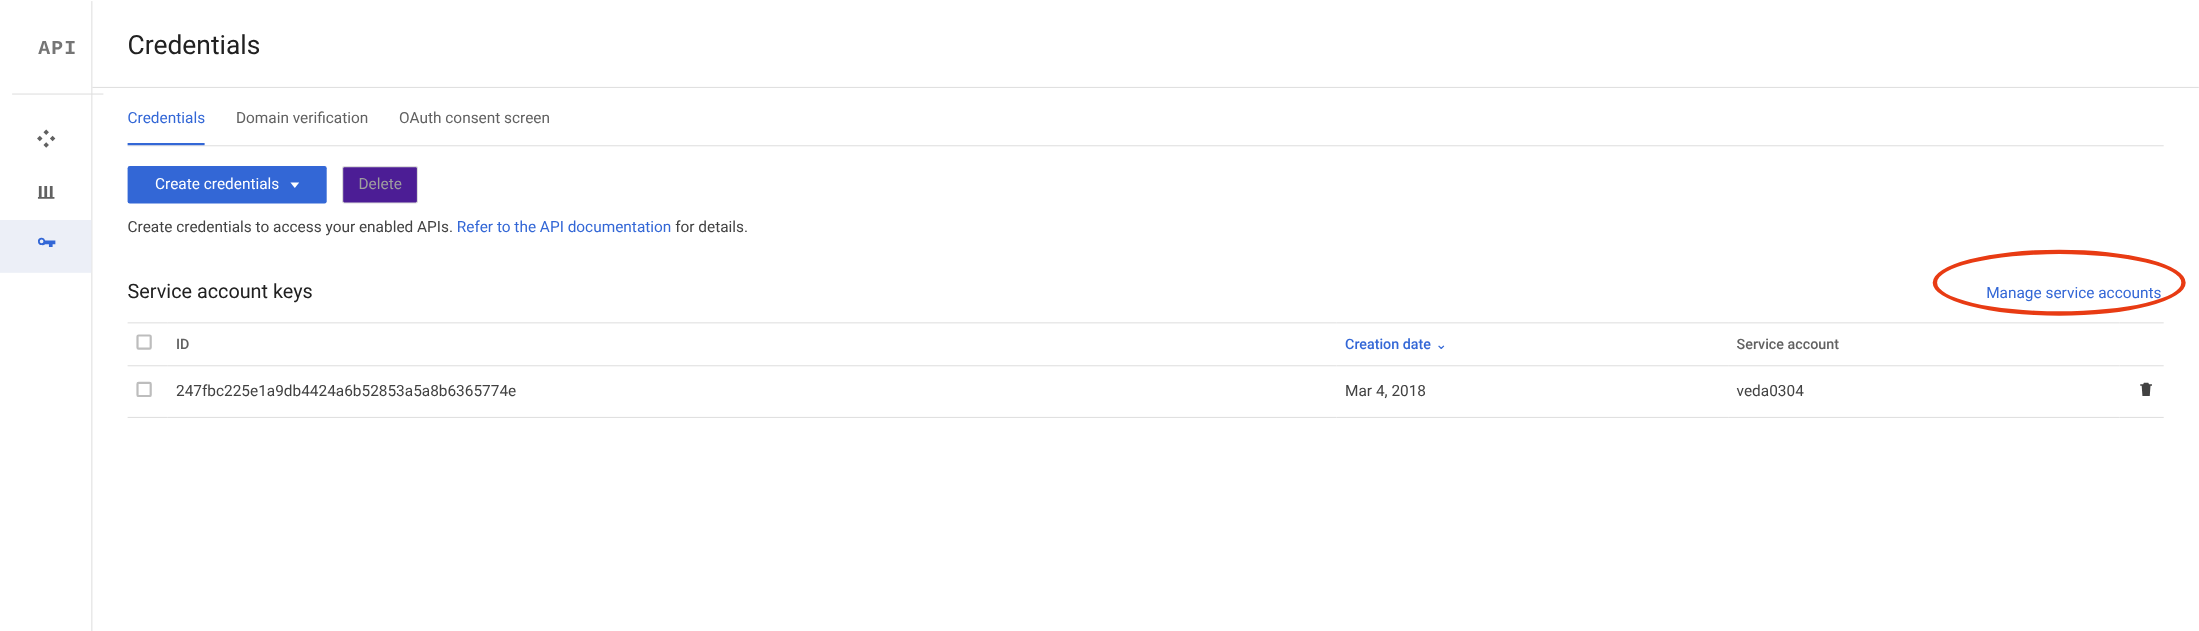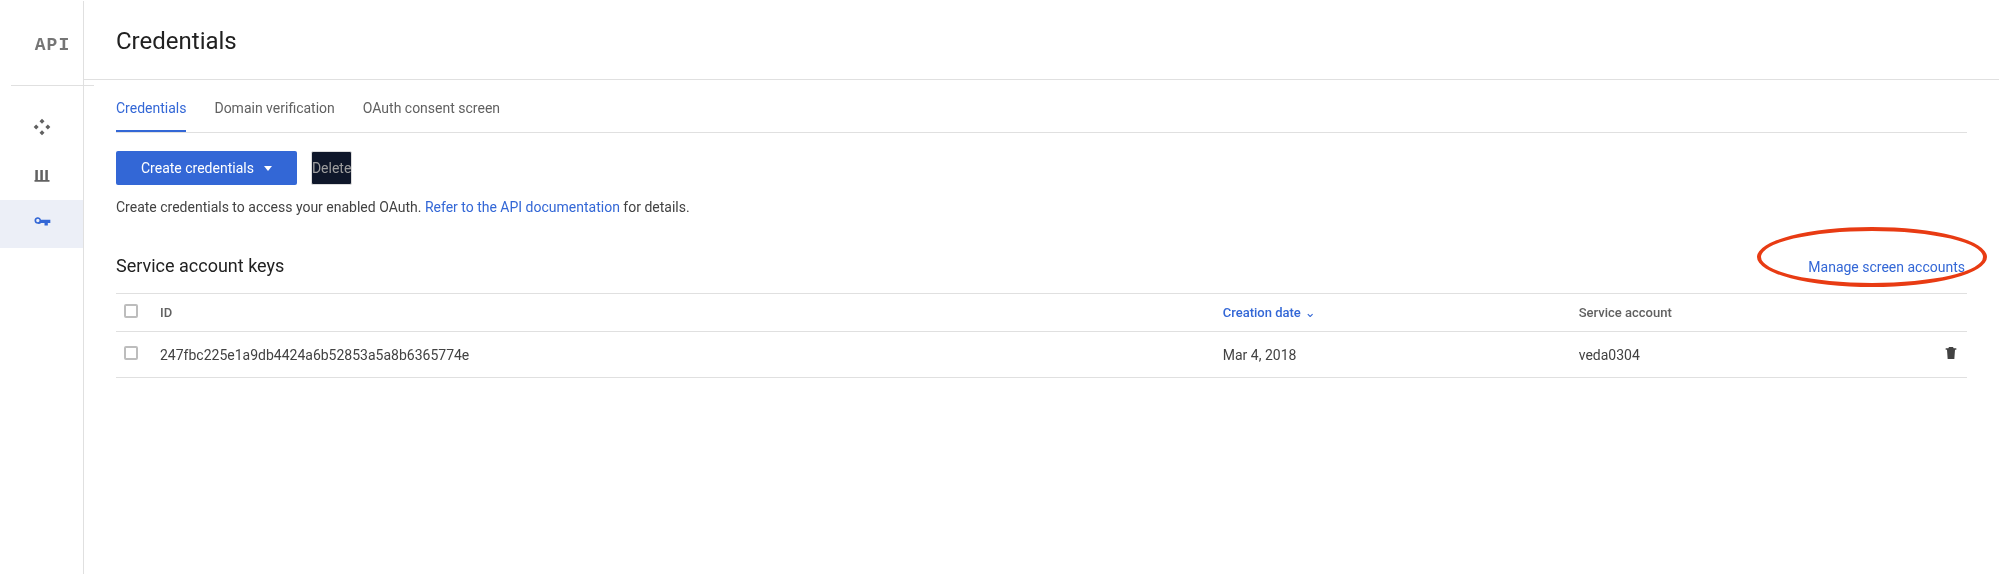"Delete" .btn-secondary { background: #0f172a -> #4c1d95; padding: 8px 0 -> 8px 14px }
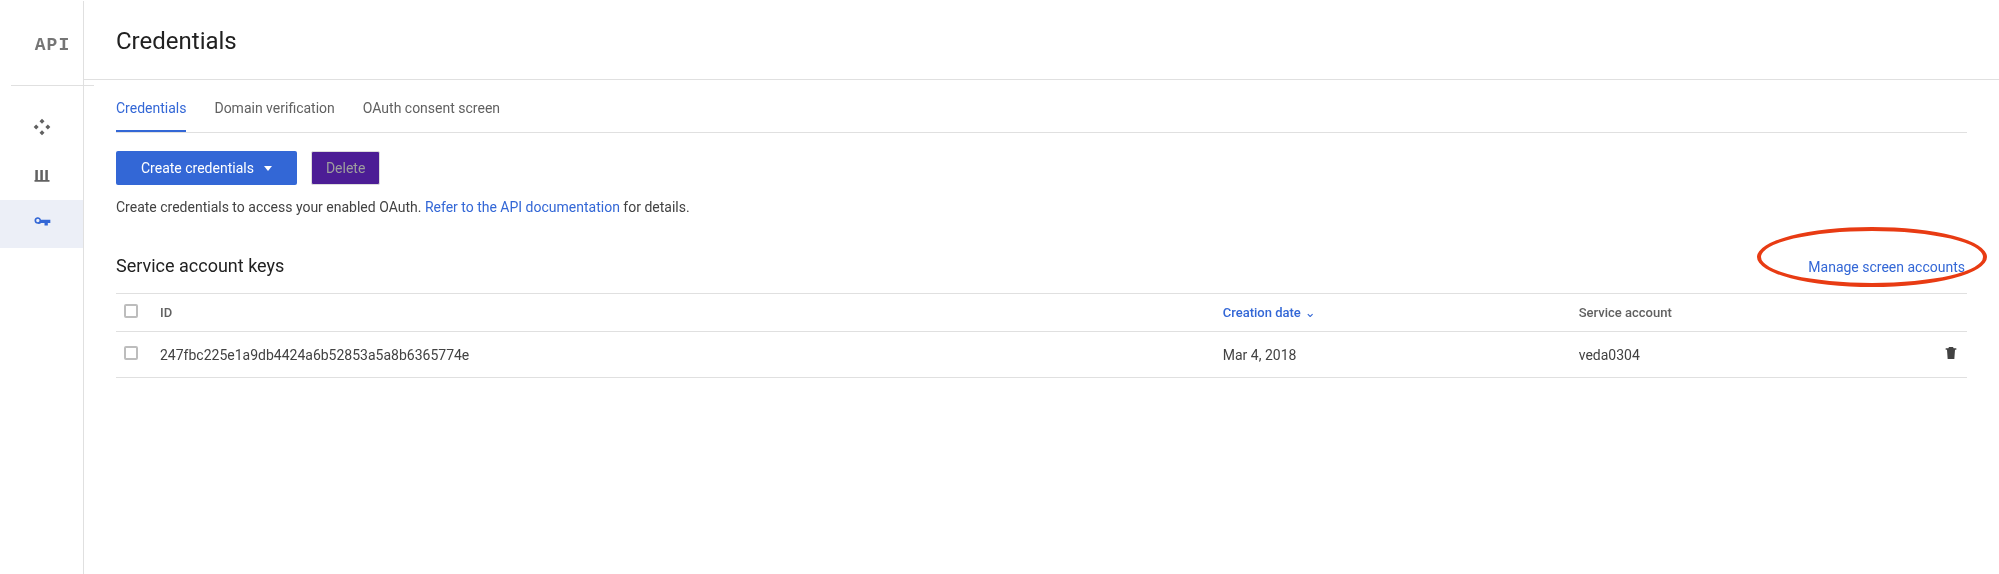"Create credentials to access your" span { text: OAuth -> APIs }
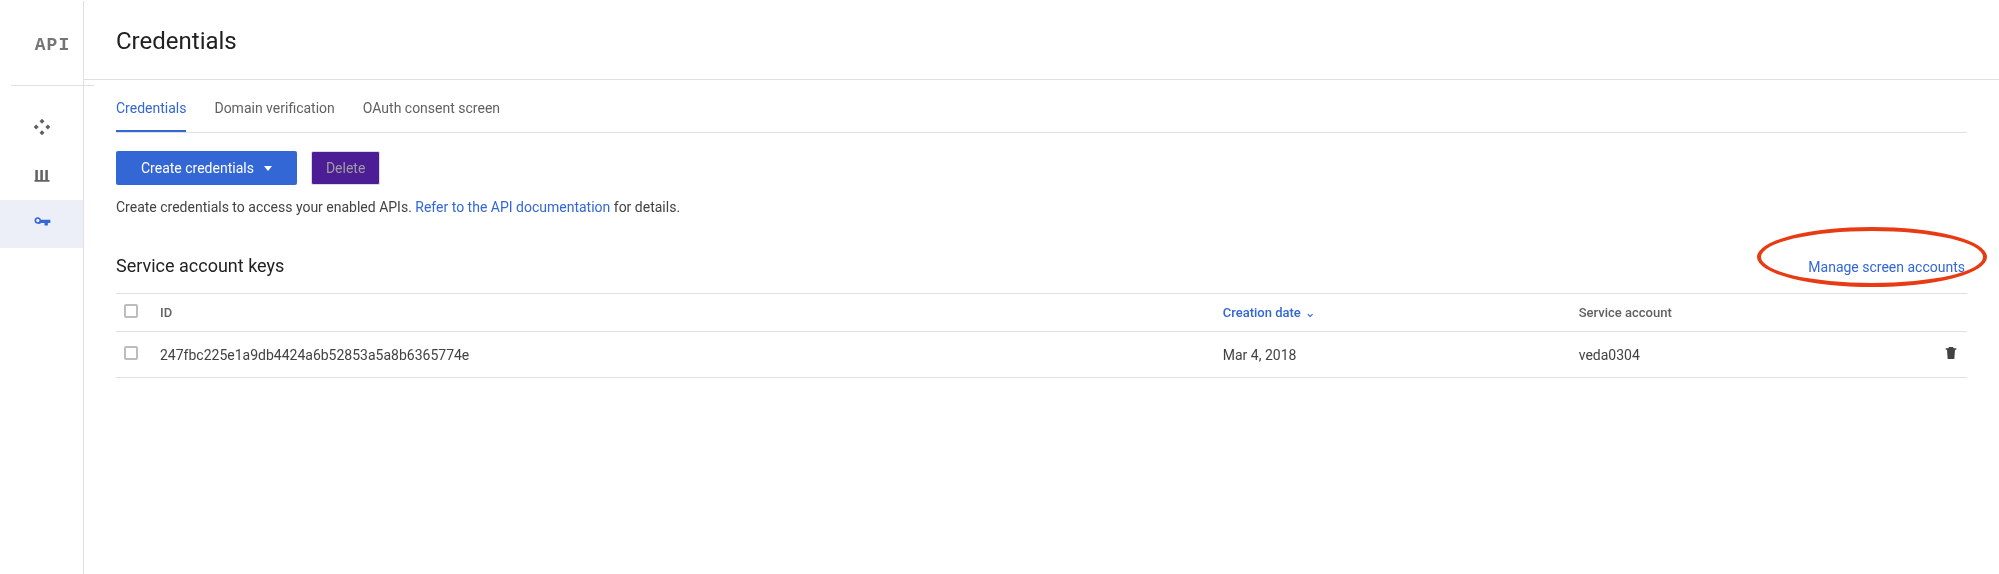"Manage screen accounts" a.manage-link { text: screen -> service }
